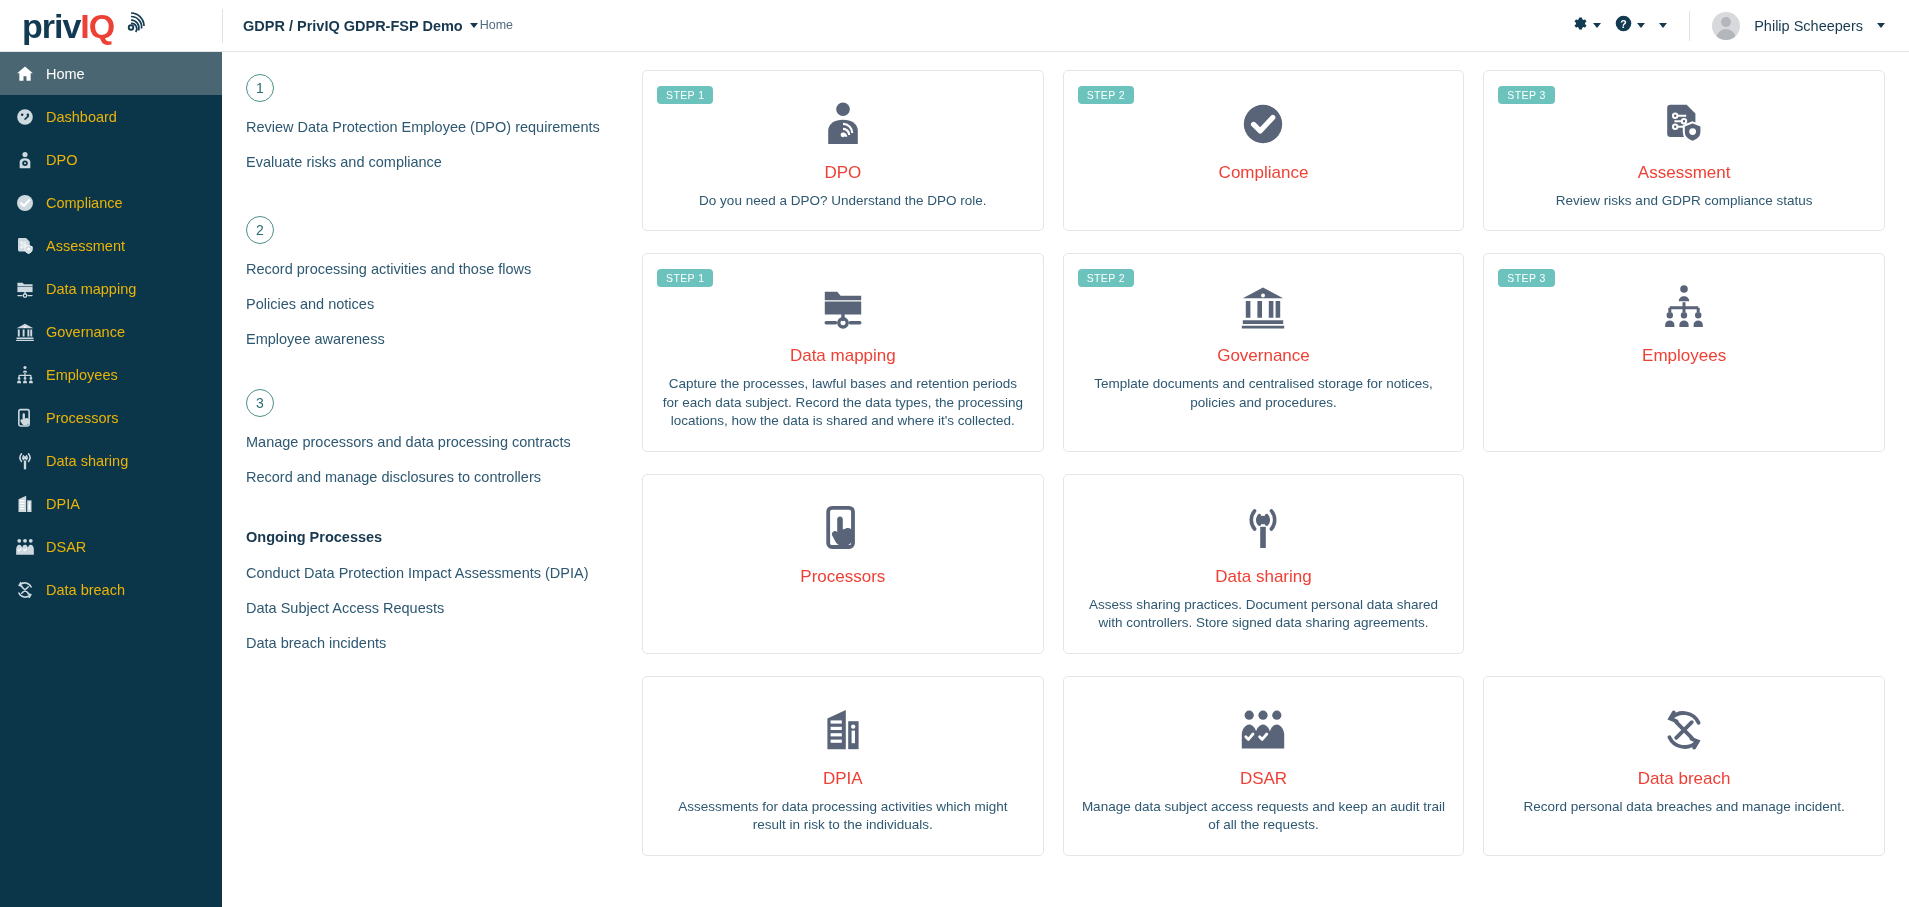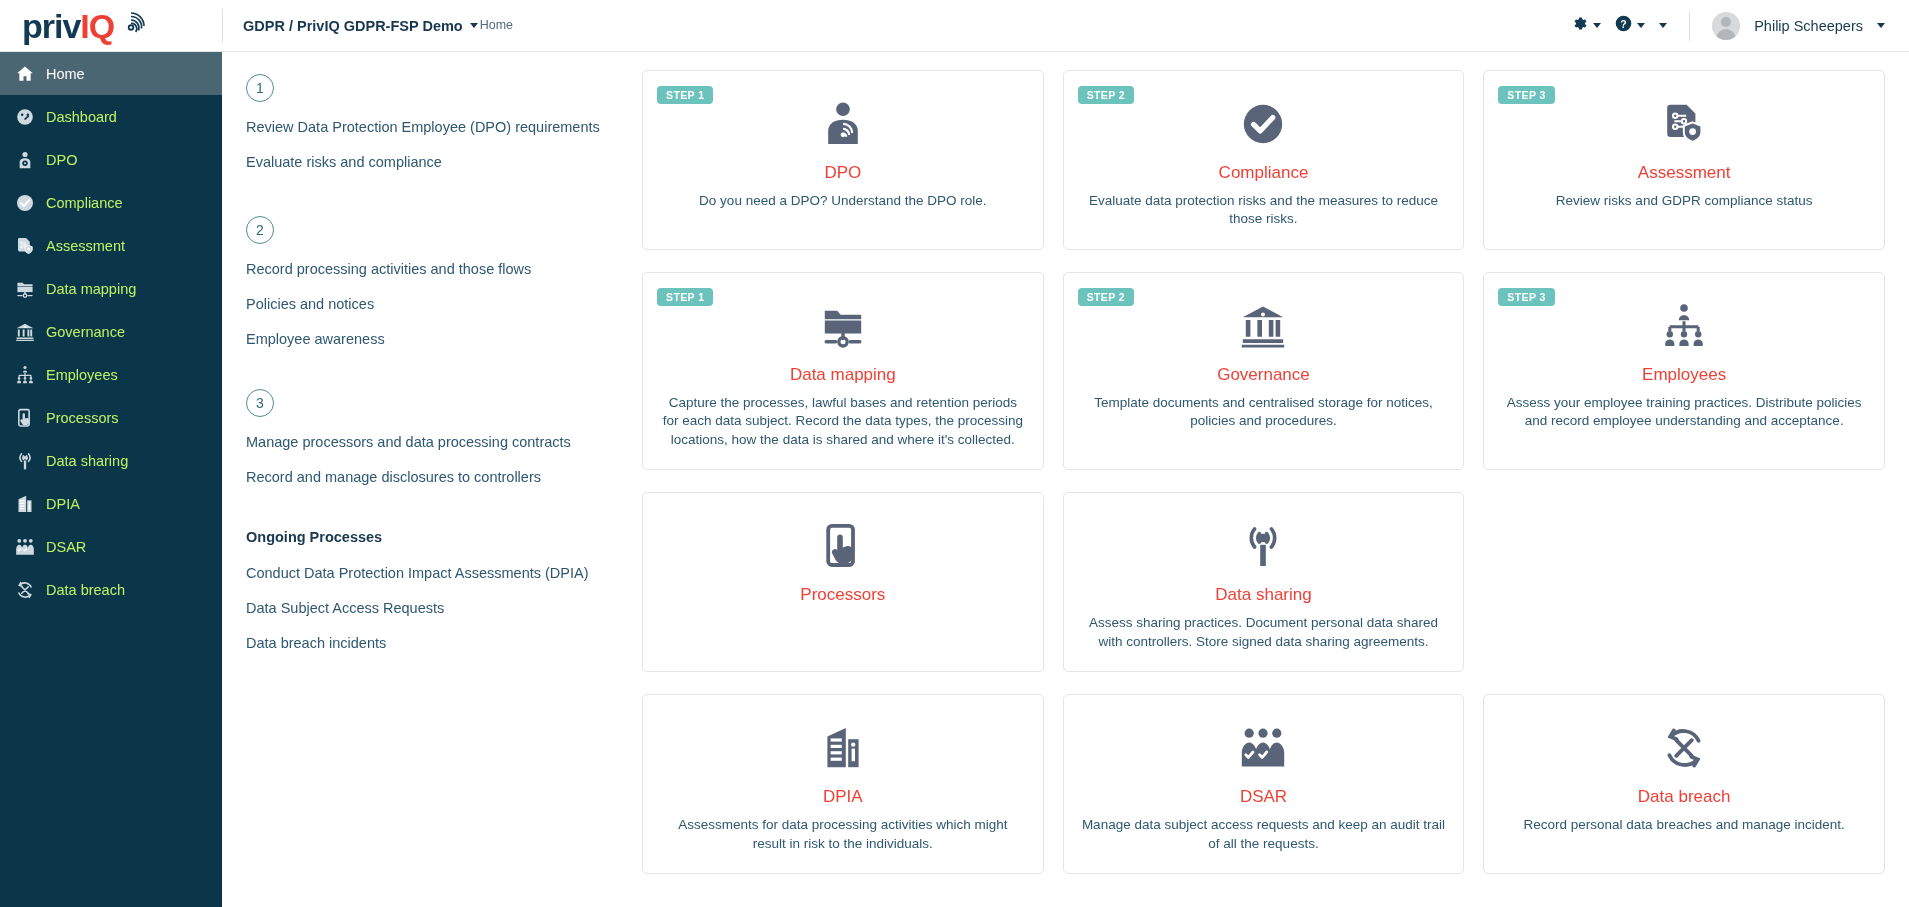"STEP 1" .badge { font-weight: 700 -> 400 }
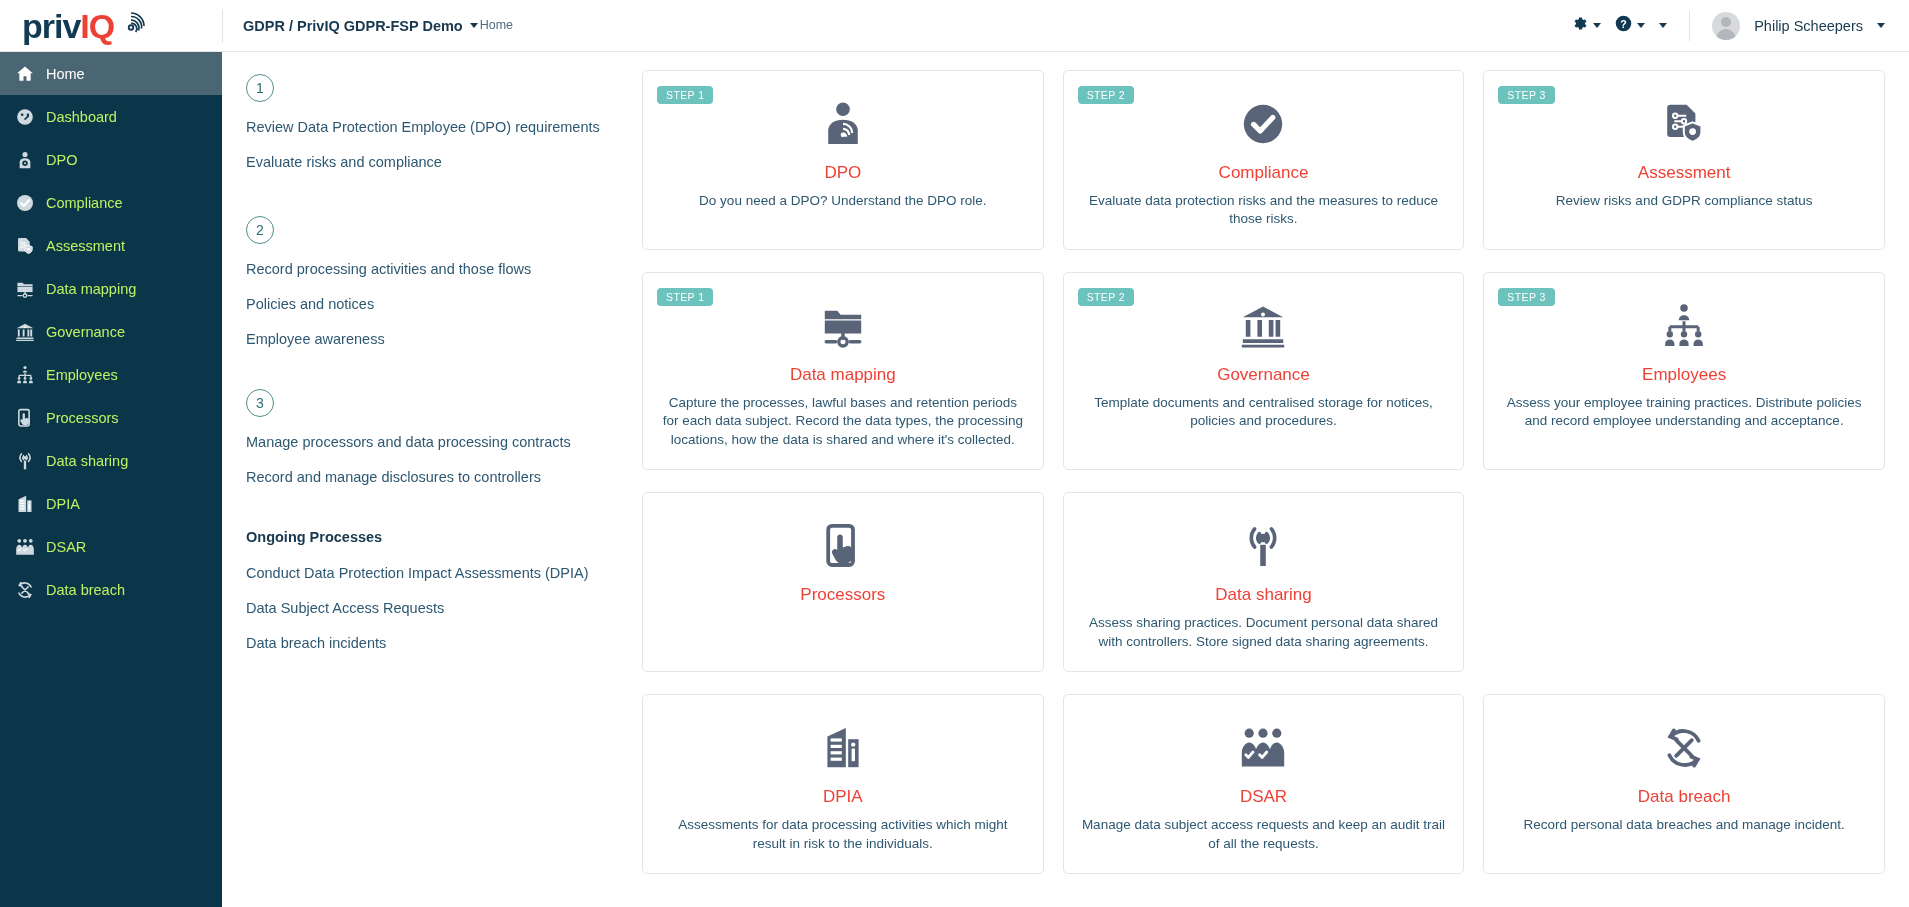"Dashboard" .nav-item { color: #bef264 -> #eab308 }
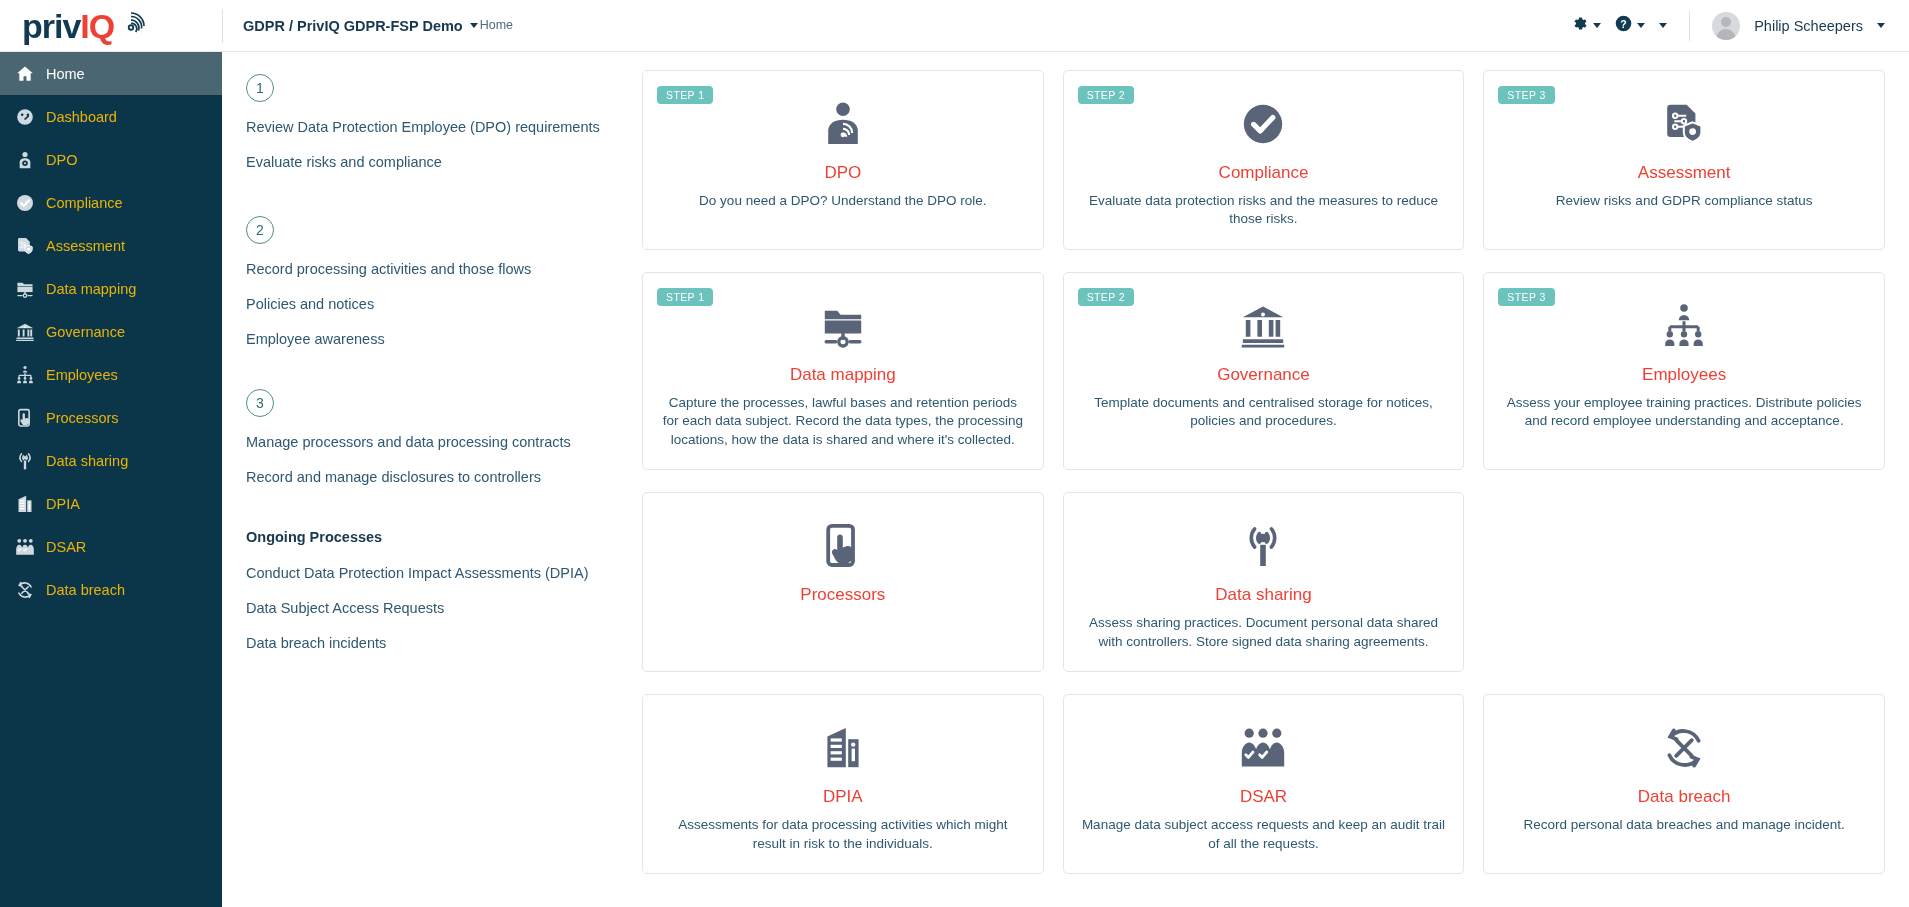"Evaluate data protection risks and" div.card-desc { html: <div>Evaluate data protection risks and the measures to reduce those risks.</div> -> none }
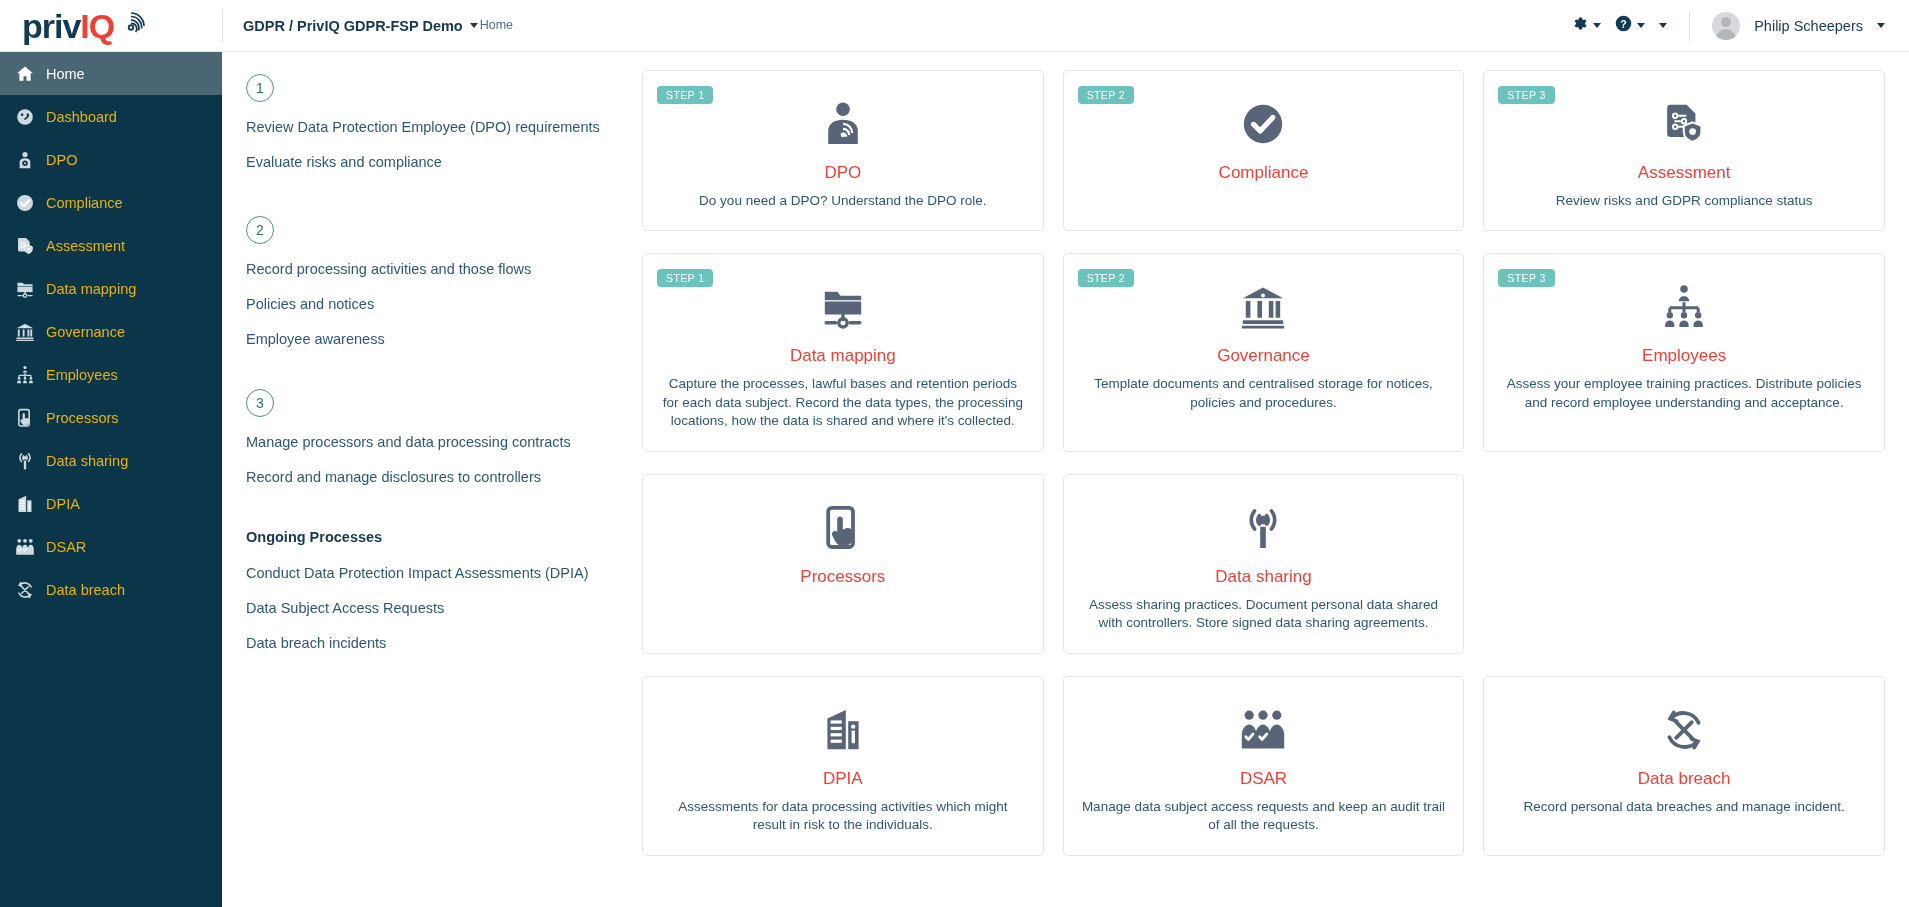"Assess your employee training practices." div.card-desc { html: <div>Assess your employee training practices. Distribute policies and record employee understanding and acceptance.</div> -> none }
